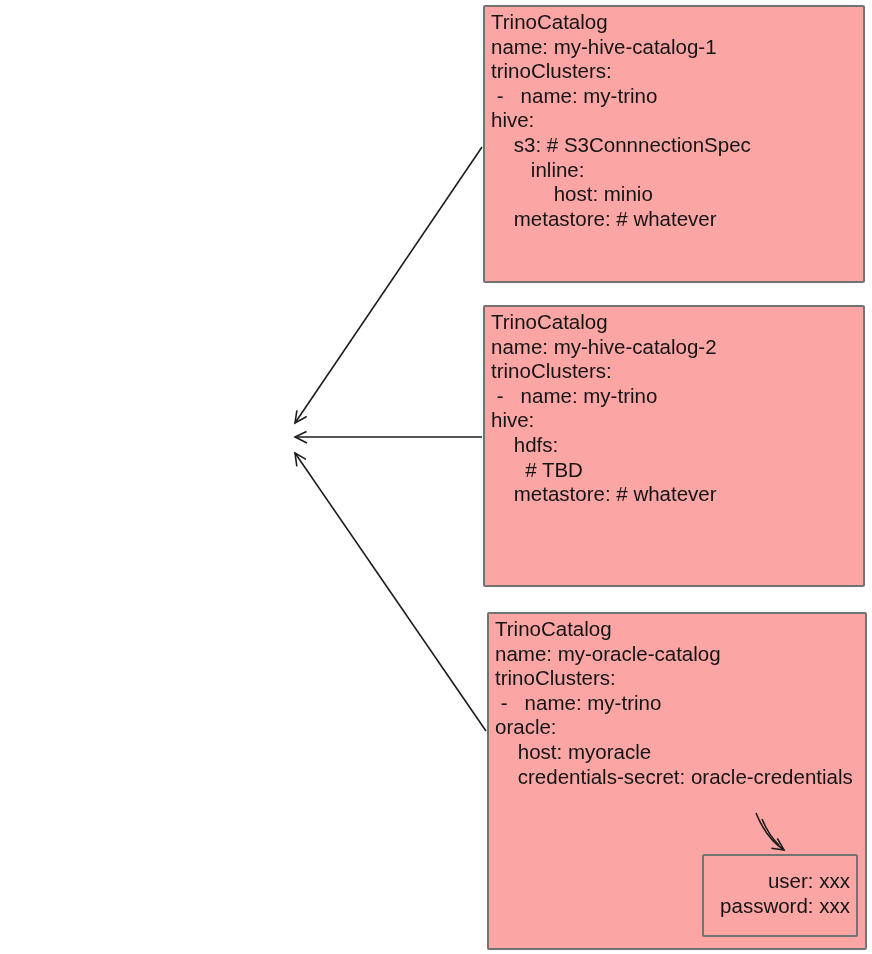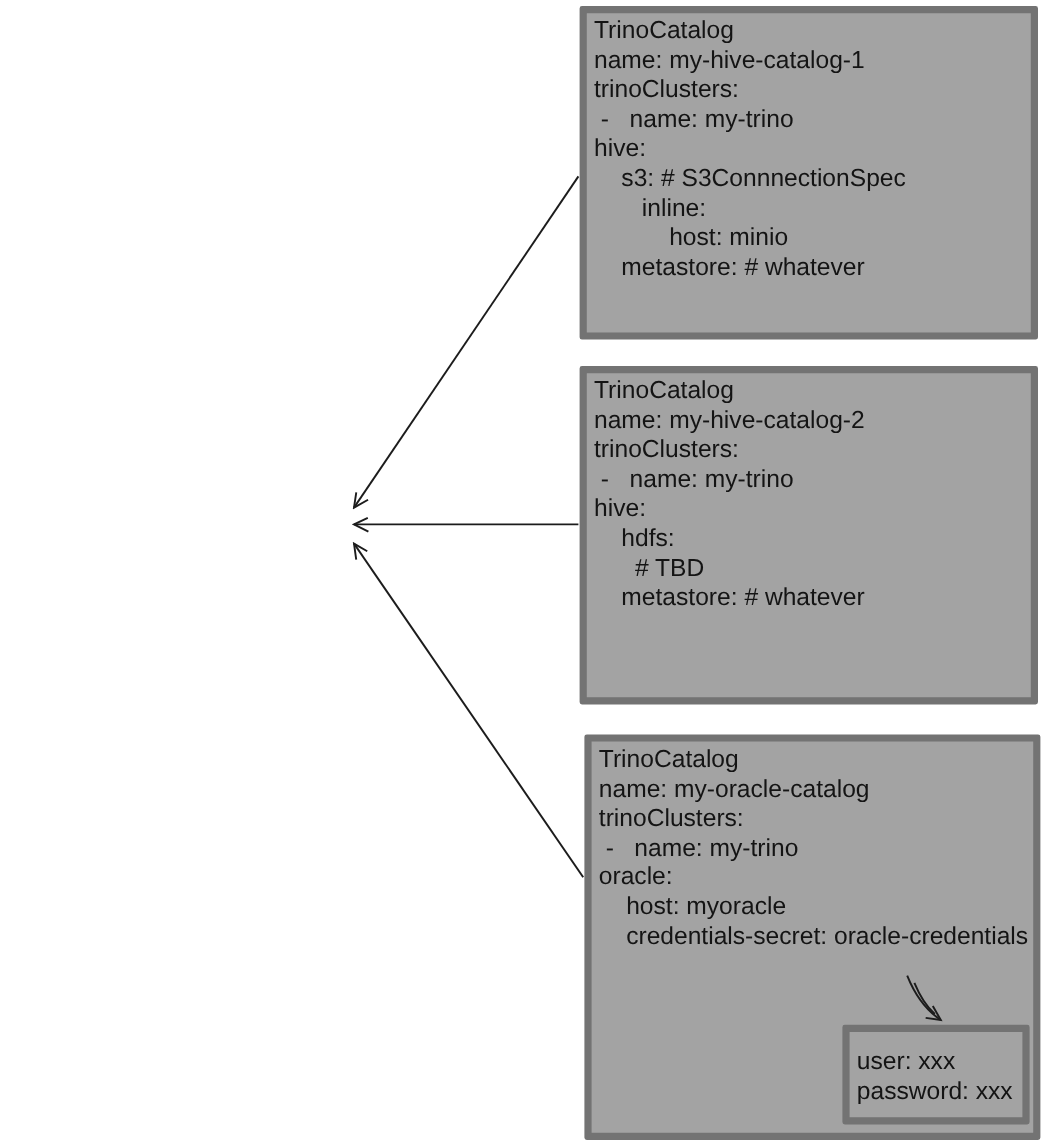"TrinoCatalog" .node { background: #a3a3a3 -> #fca5a5; border: 6px solid #737373 -> 2px solid #737373 }
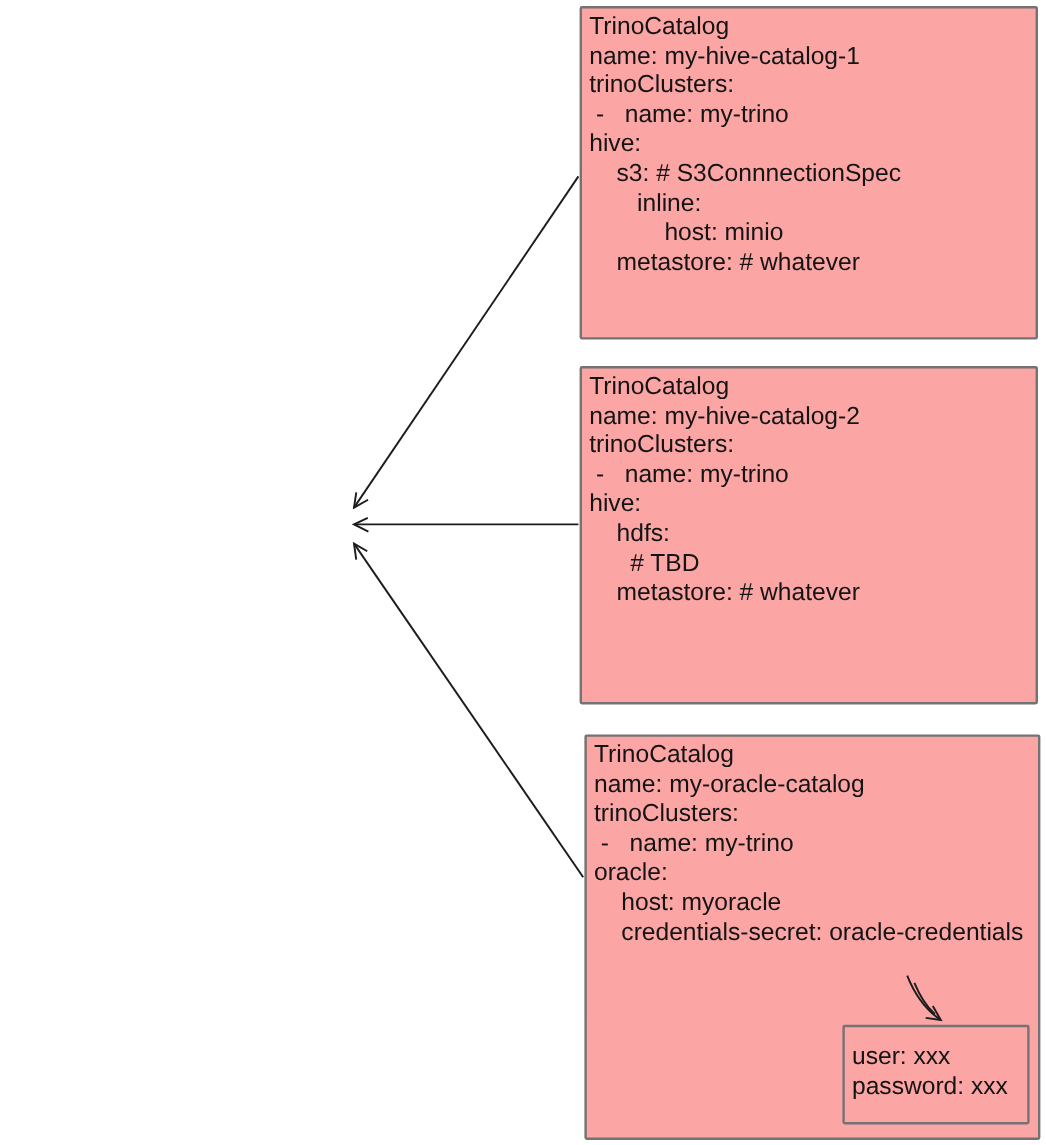"user: xxx" .credentials-node .node-text { text-align: left -> right }
